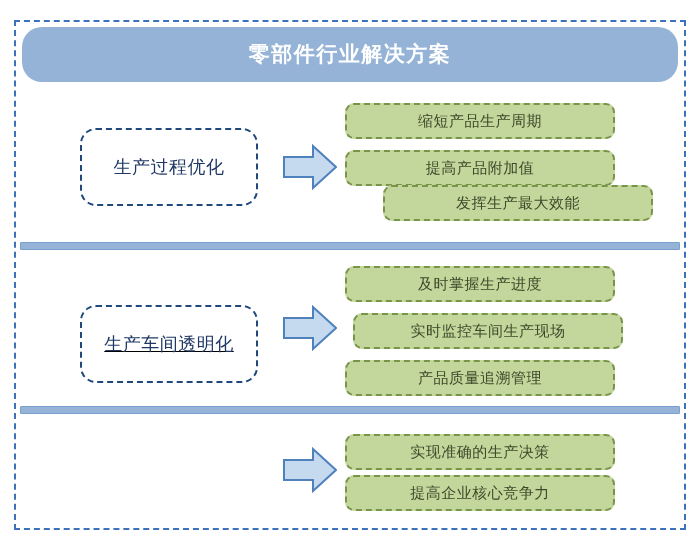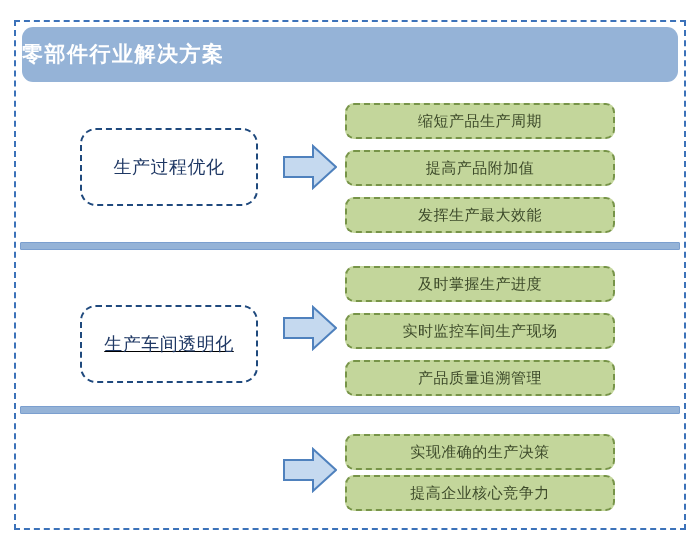"零部件行业解决方案" .header-bar { border-radius: 11px -> 20px; justify-content: none -> center }
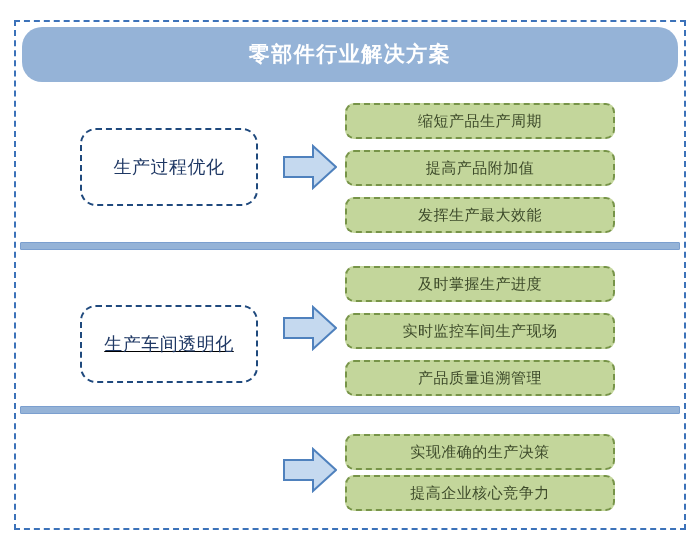"发挥生产最大效能" .o-1-3 { margin-left: none -> 38px; top: 197px -> 185px }
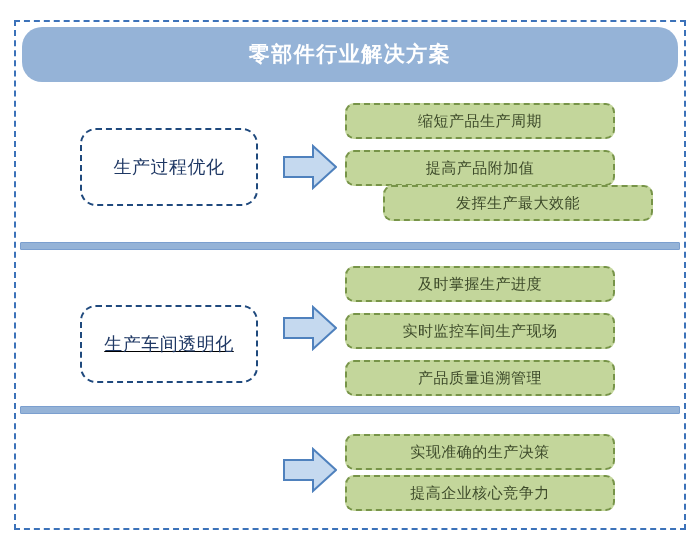"实时监控车间生产现场" .o-2-2 { margin-left: none -> 8px }
